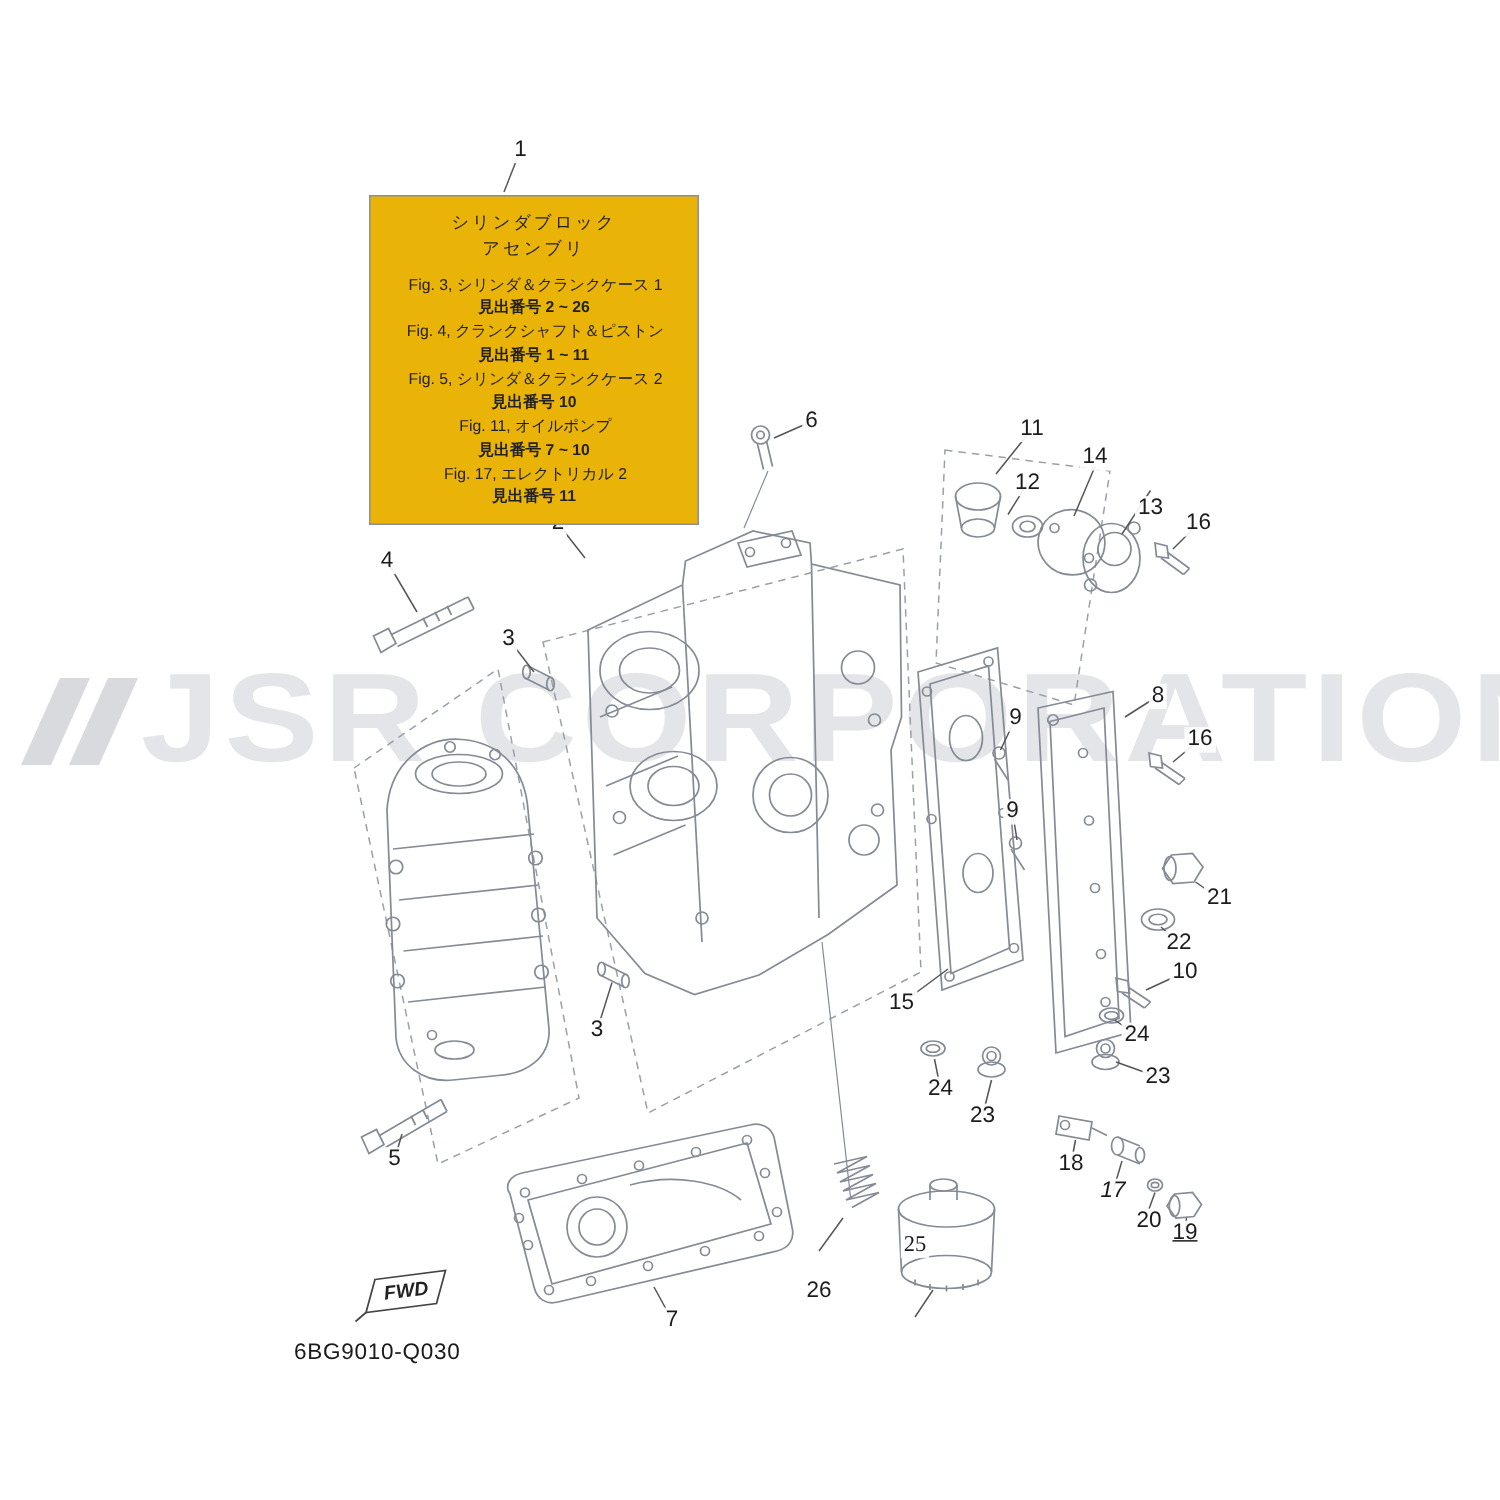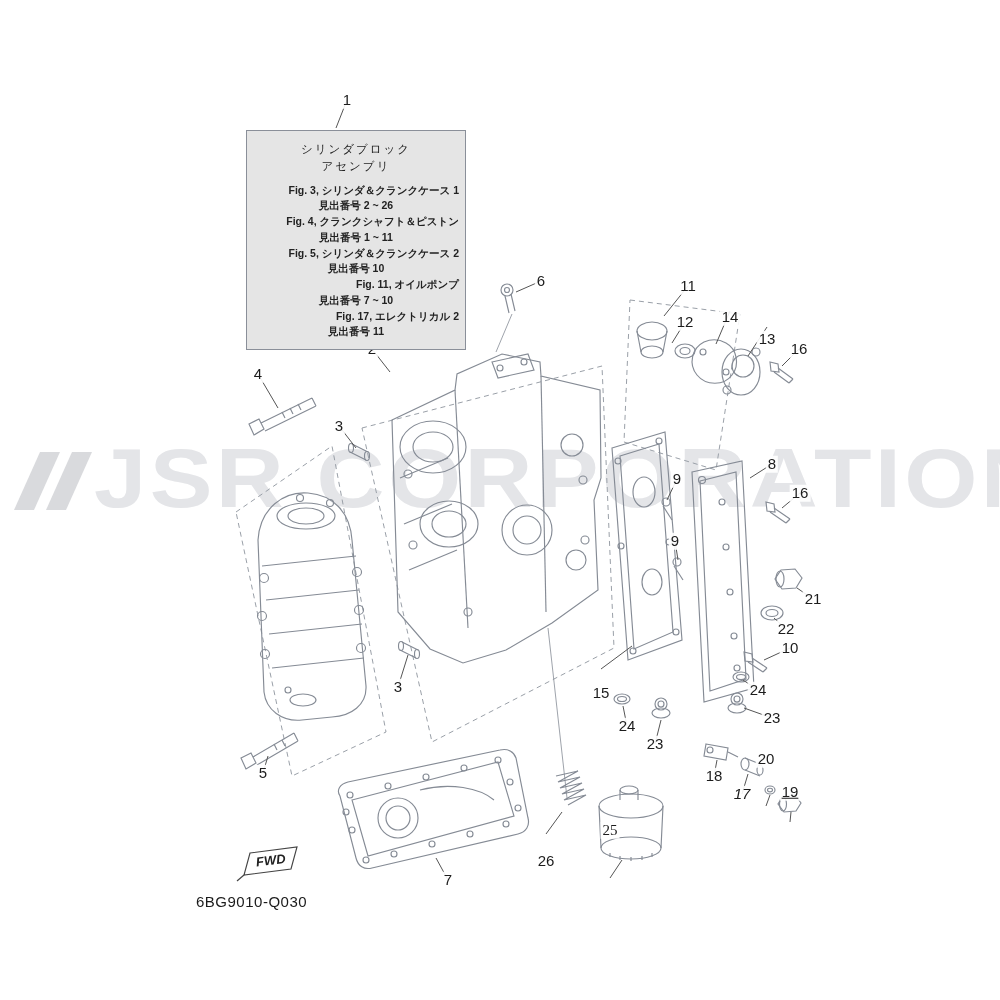"シリンダブロック" .info-box { background: #e5e5e5 -> #eab308 }
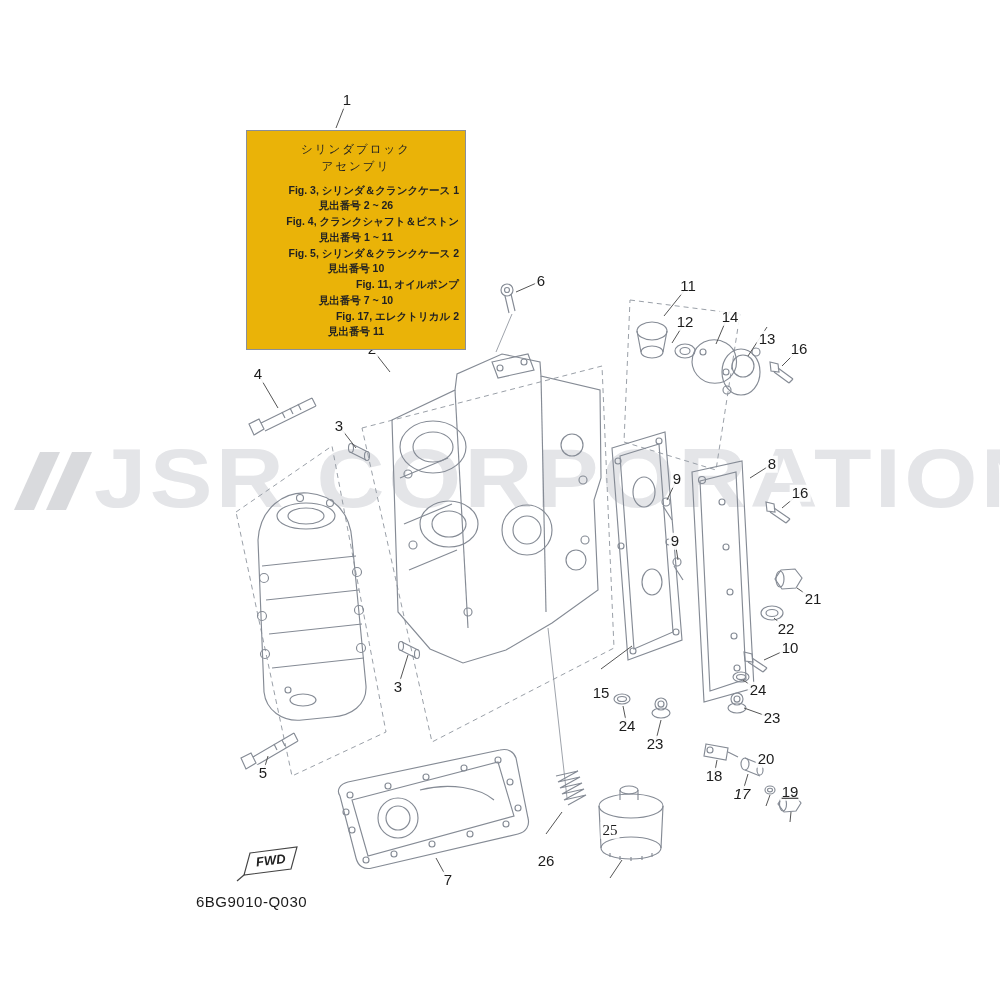"Fig. 3, シリンダ＆クランクケース 1" .info-box .fig { font-weight: bold -> normal; text-align: right -> center }
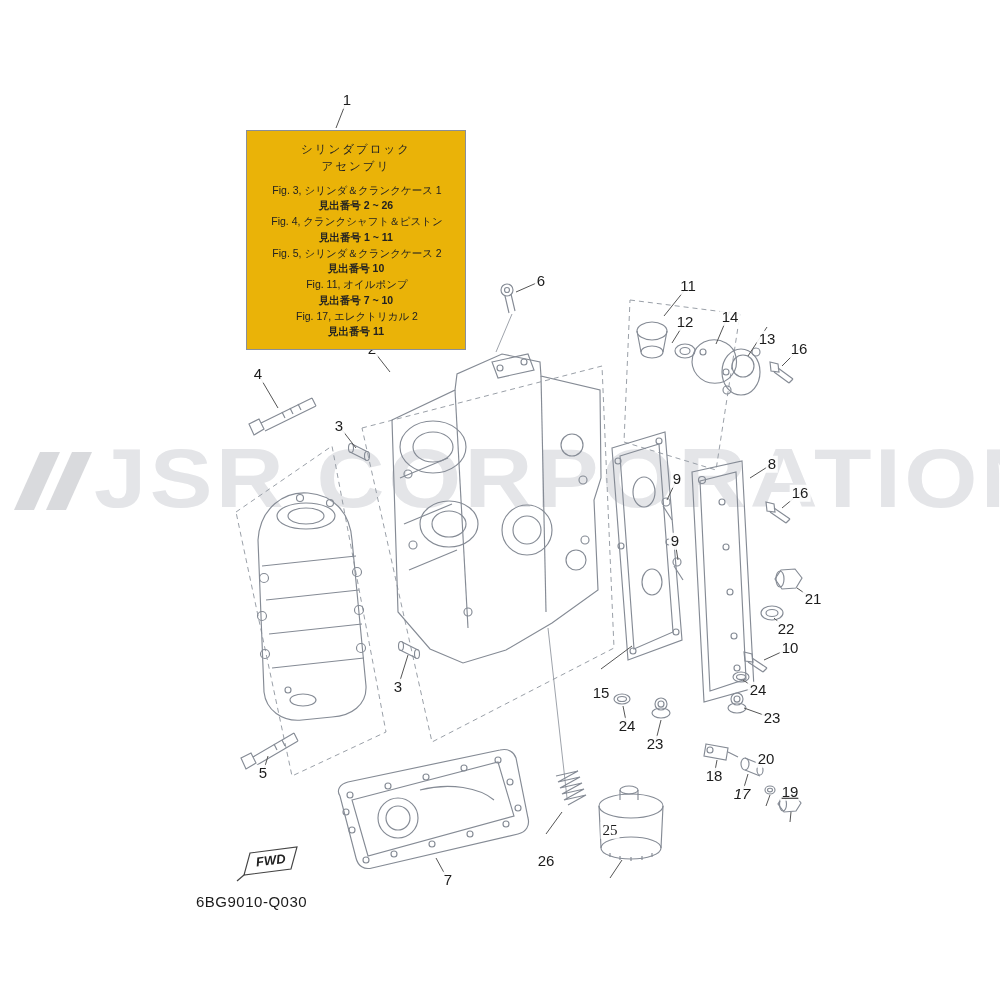"14" div.callout { top: 317px -> 305px }
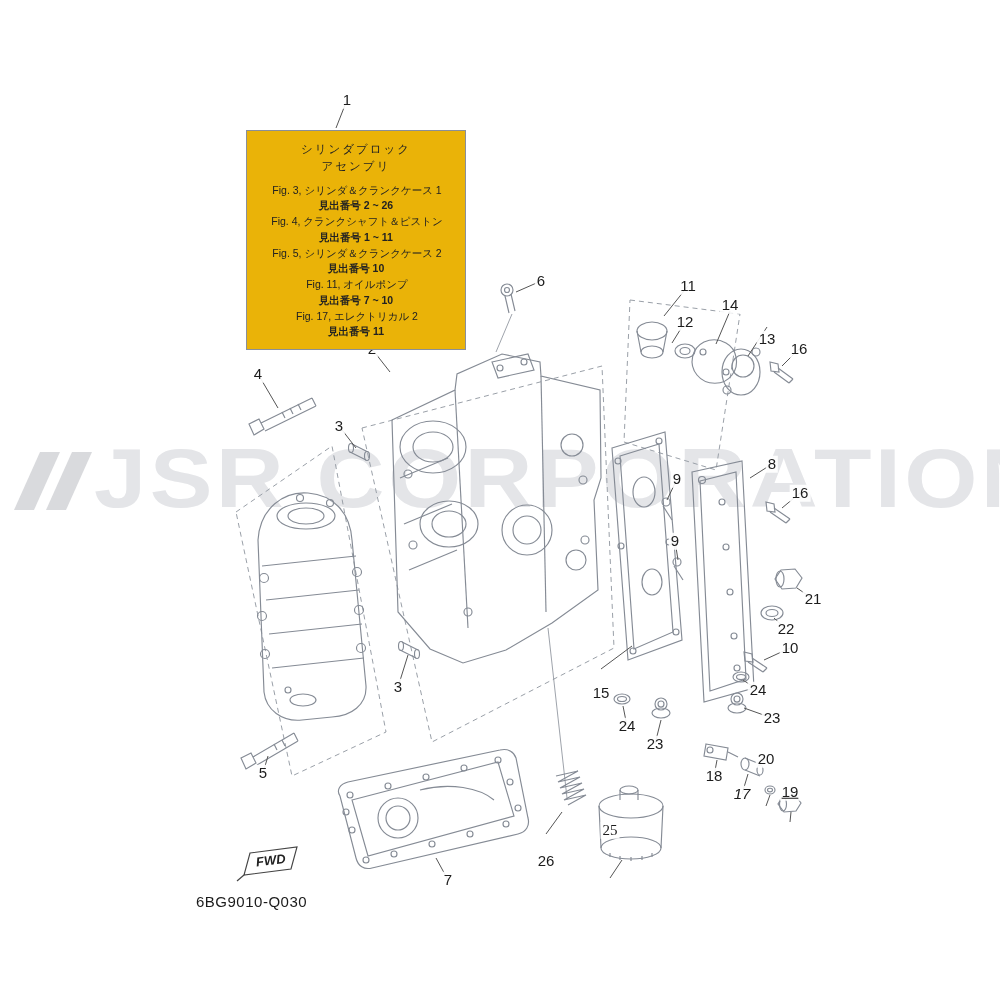"15" div.callout { margin-top: 24px -> none }
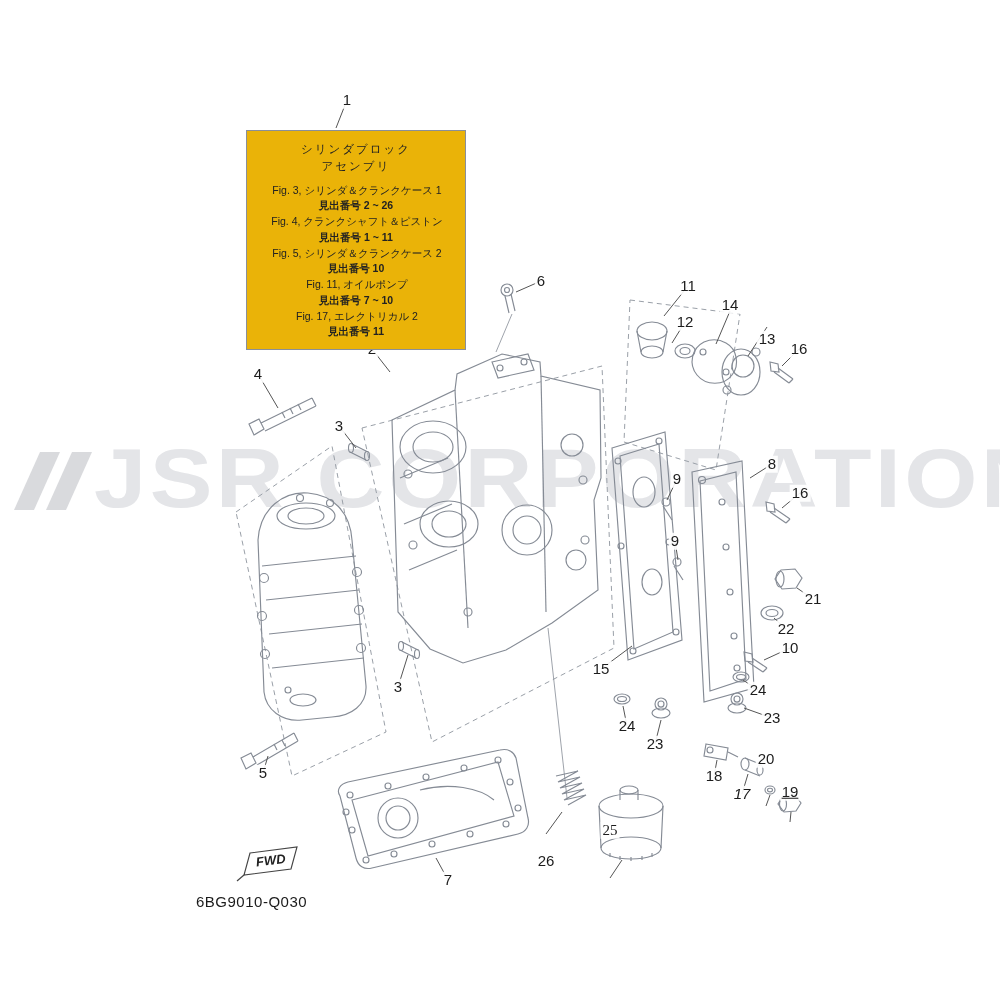"20" div.callout { top: 759px -> 814px }
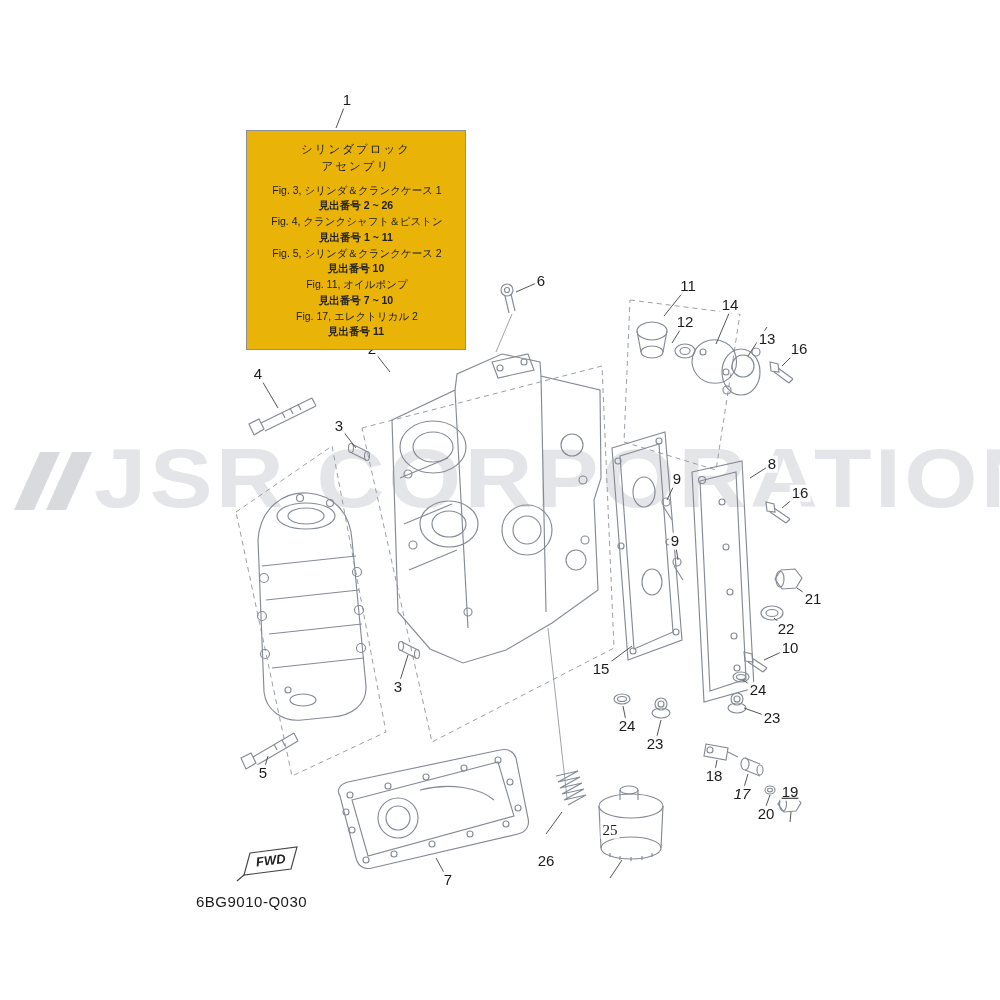"19" div.callout { top: 792px -> 822px }
